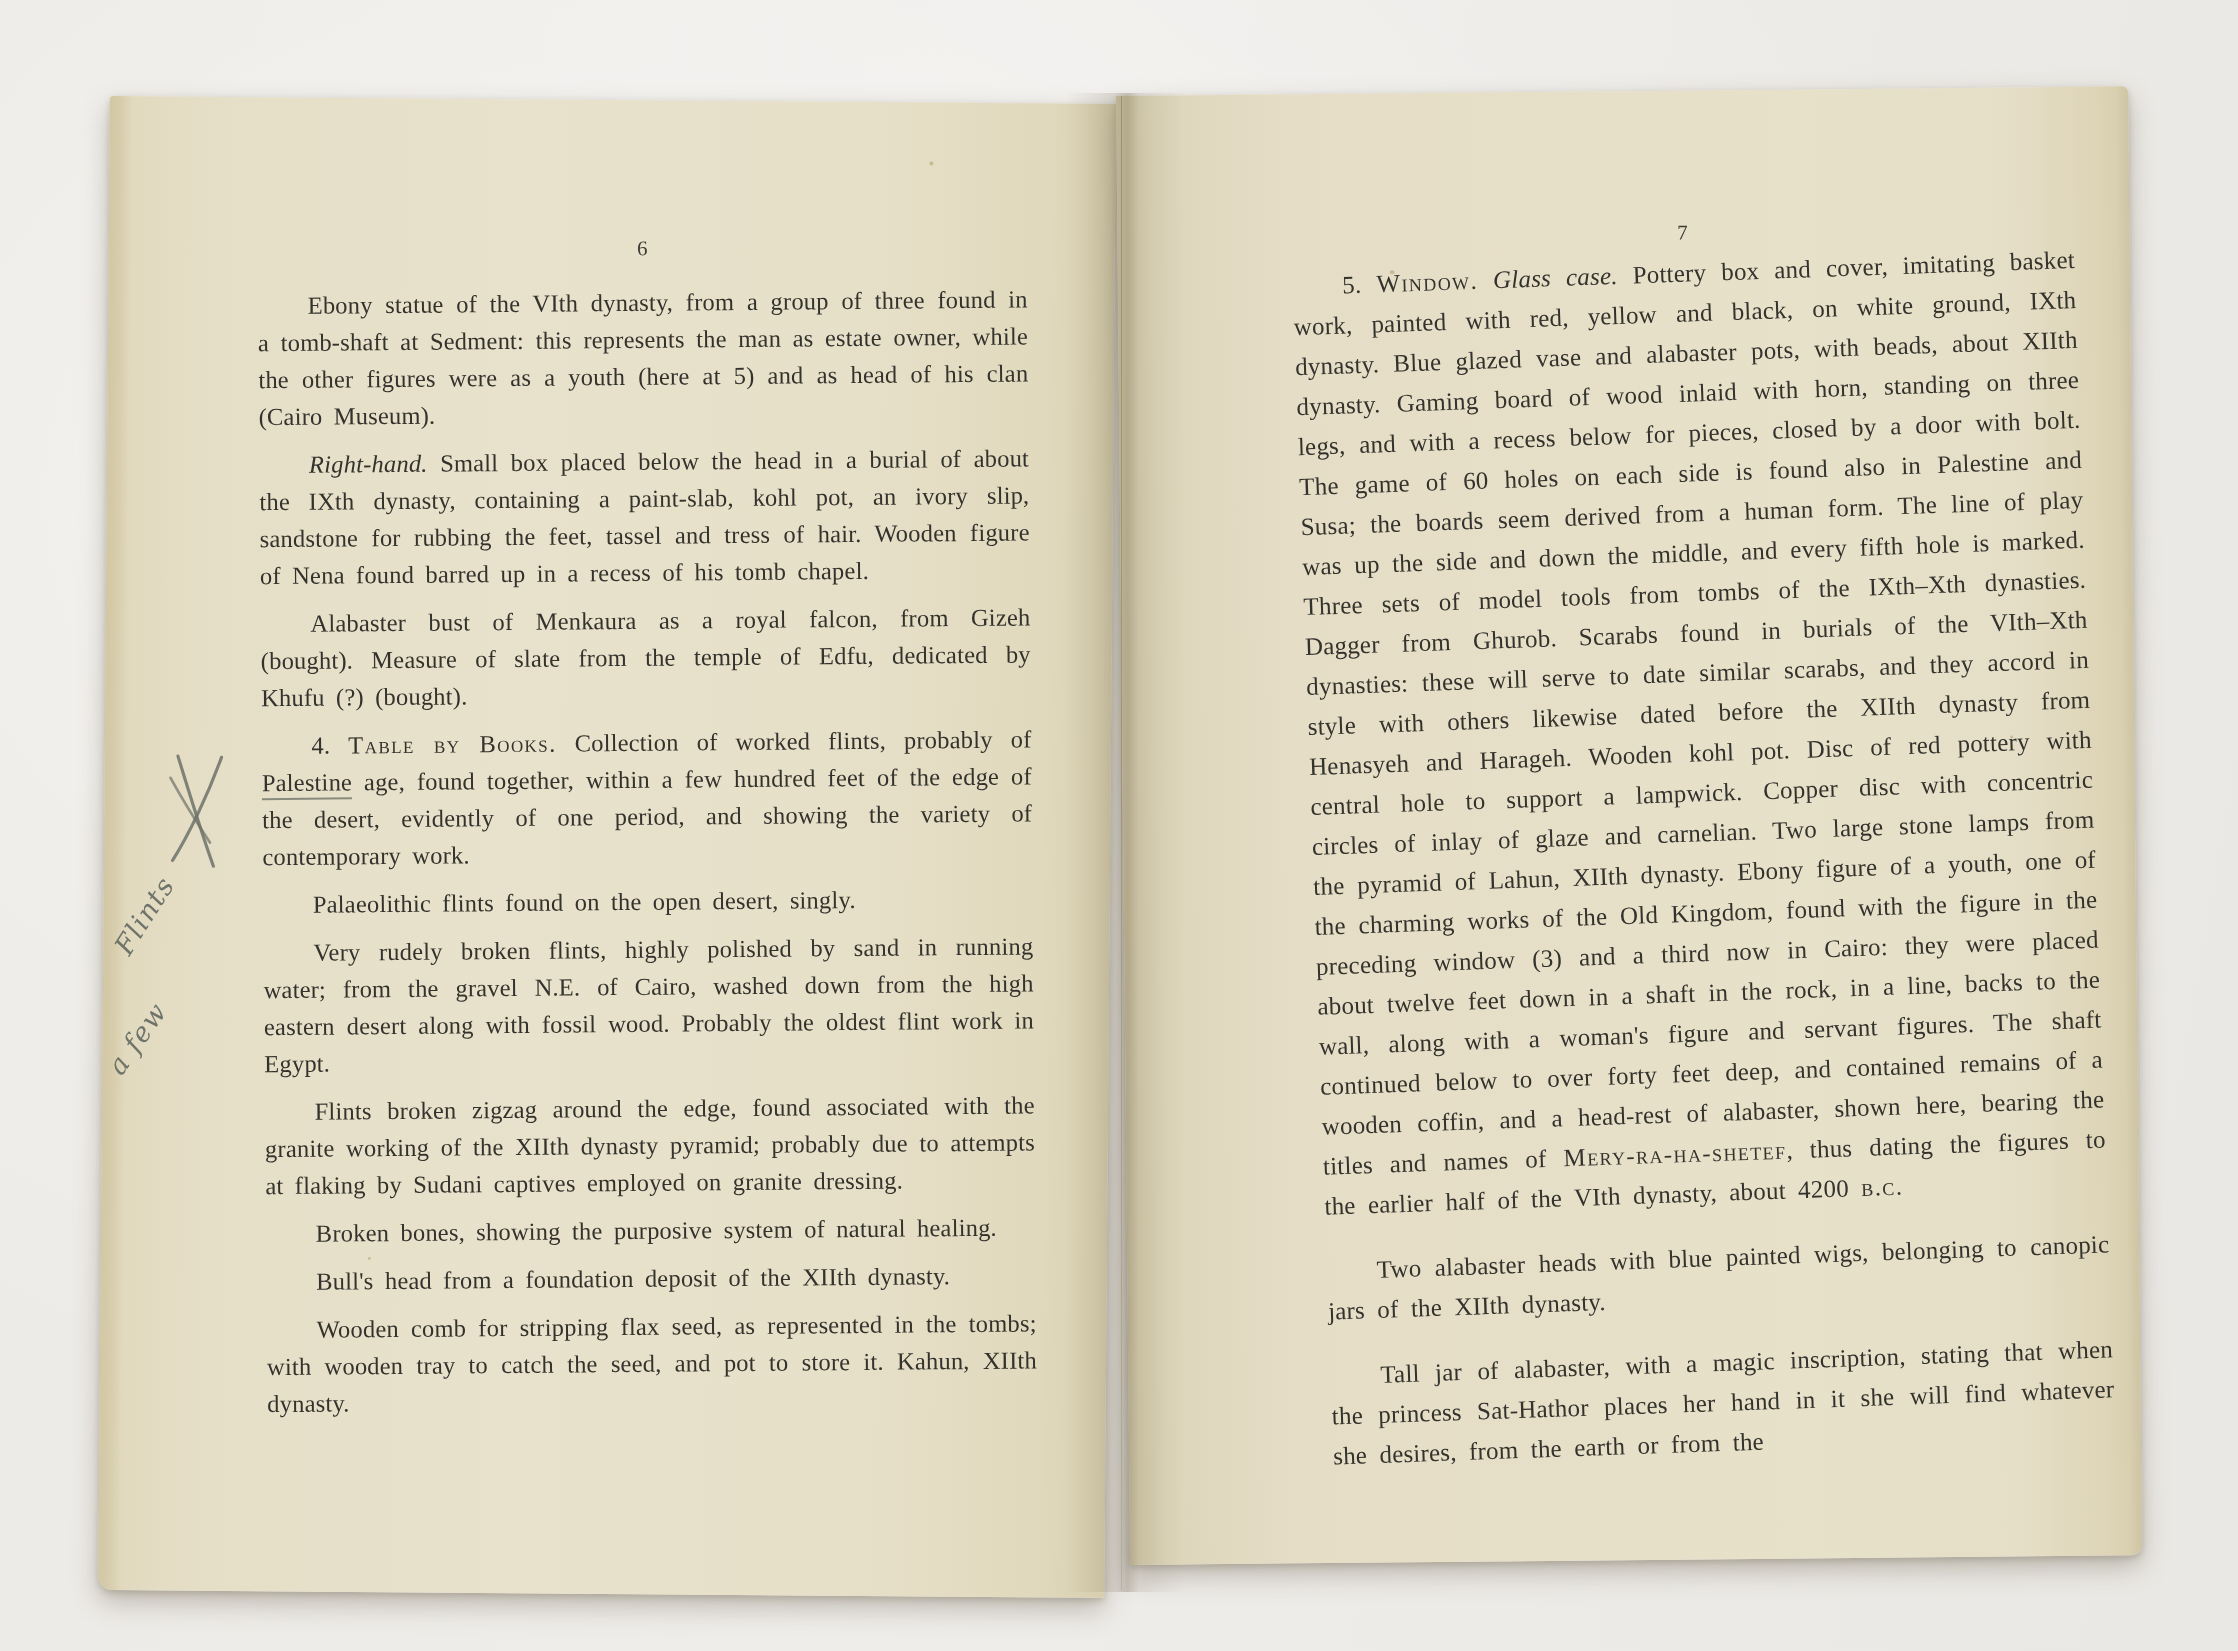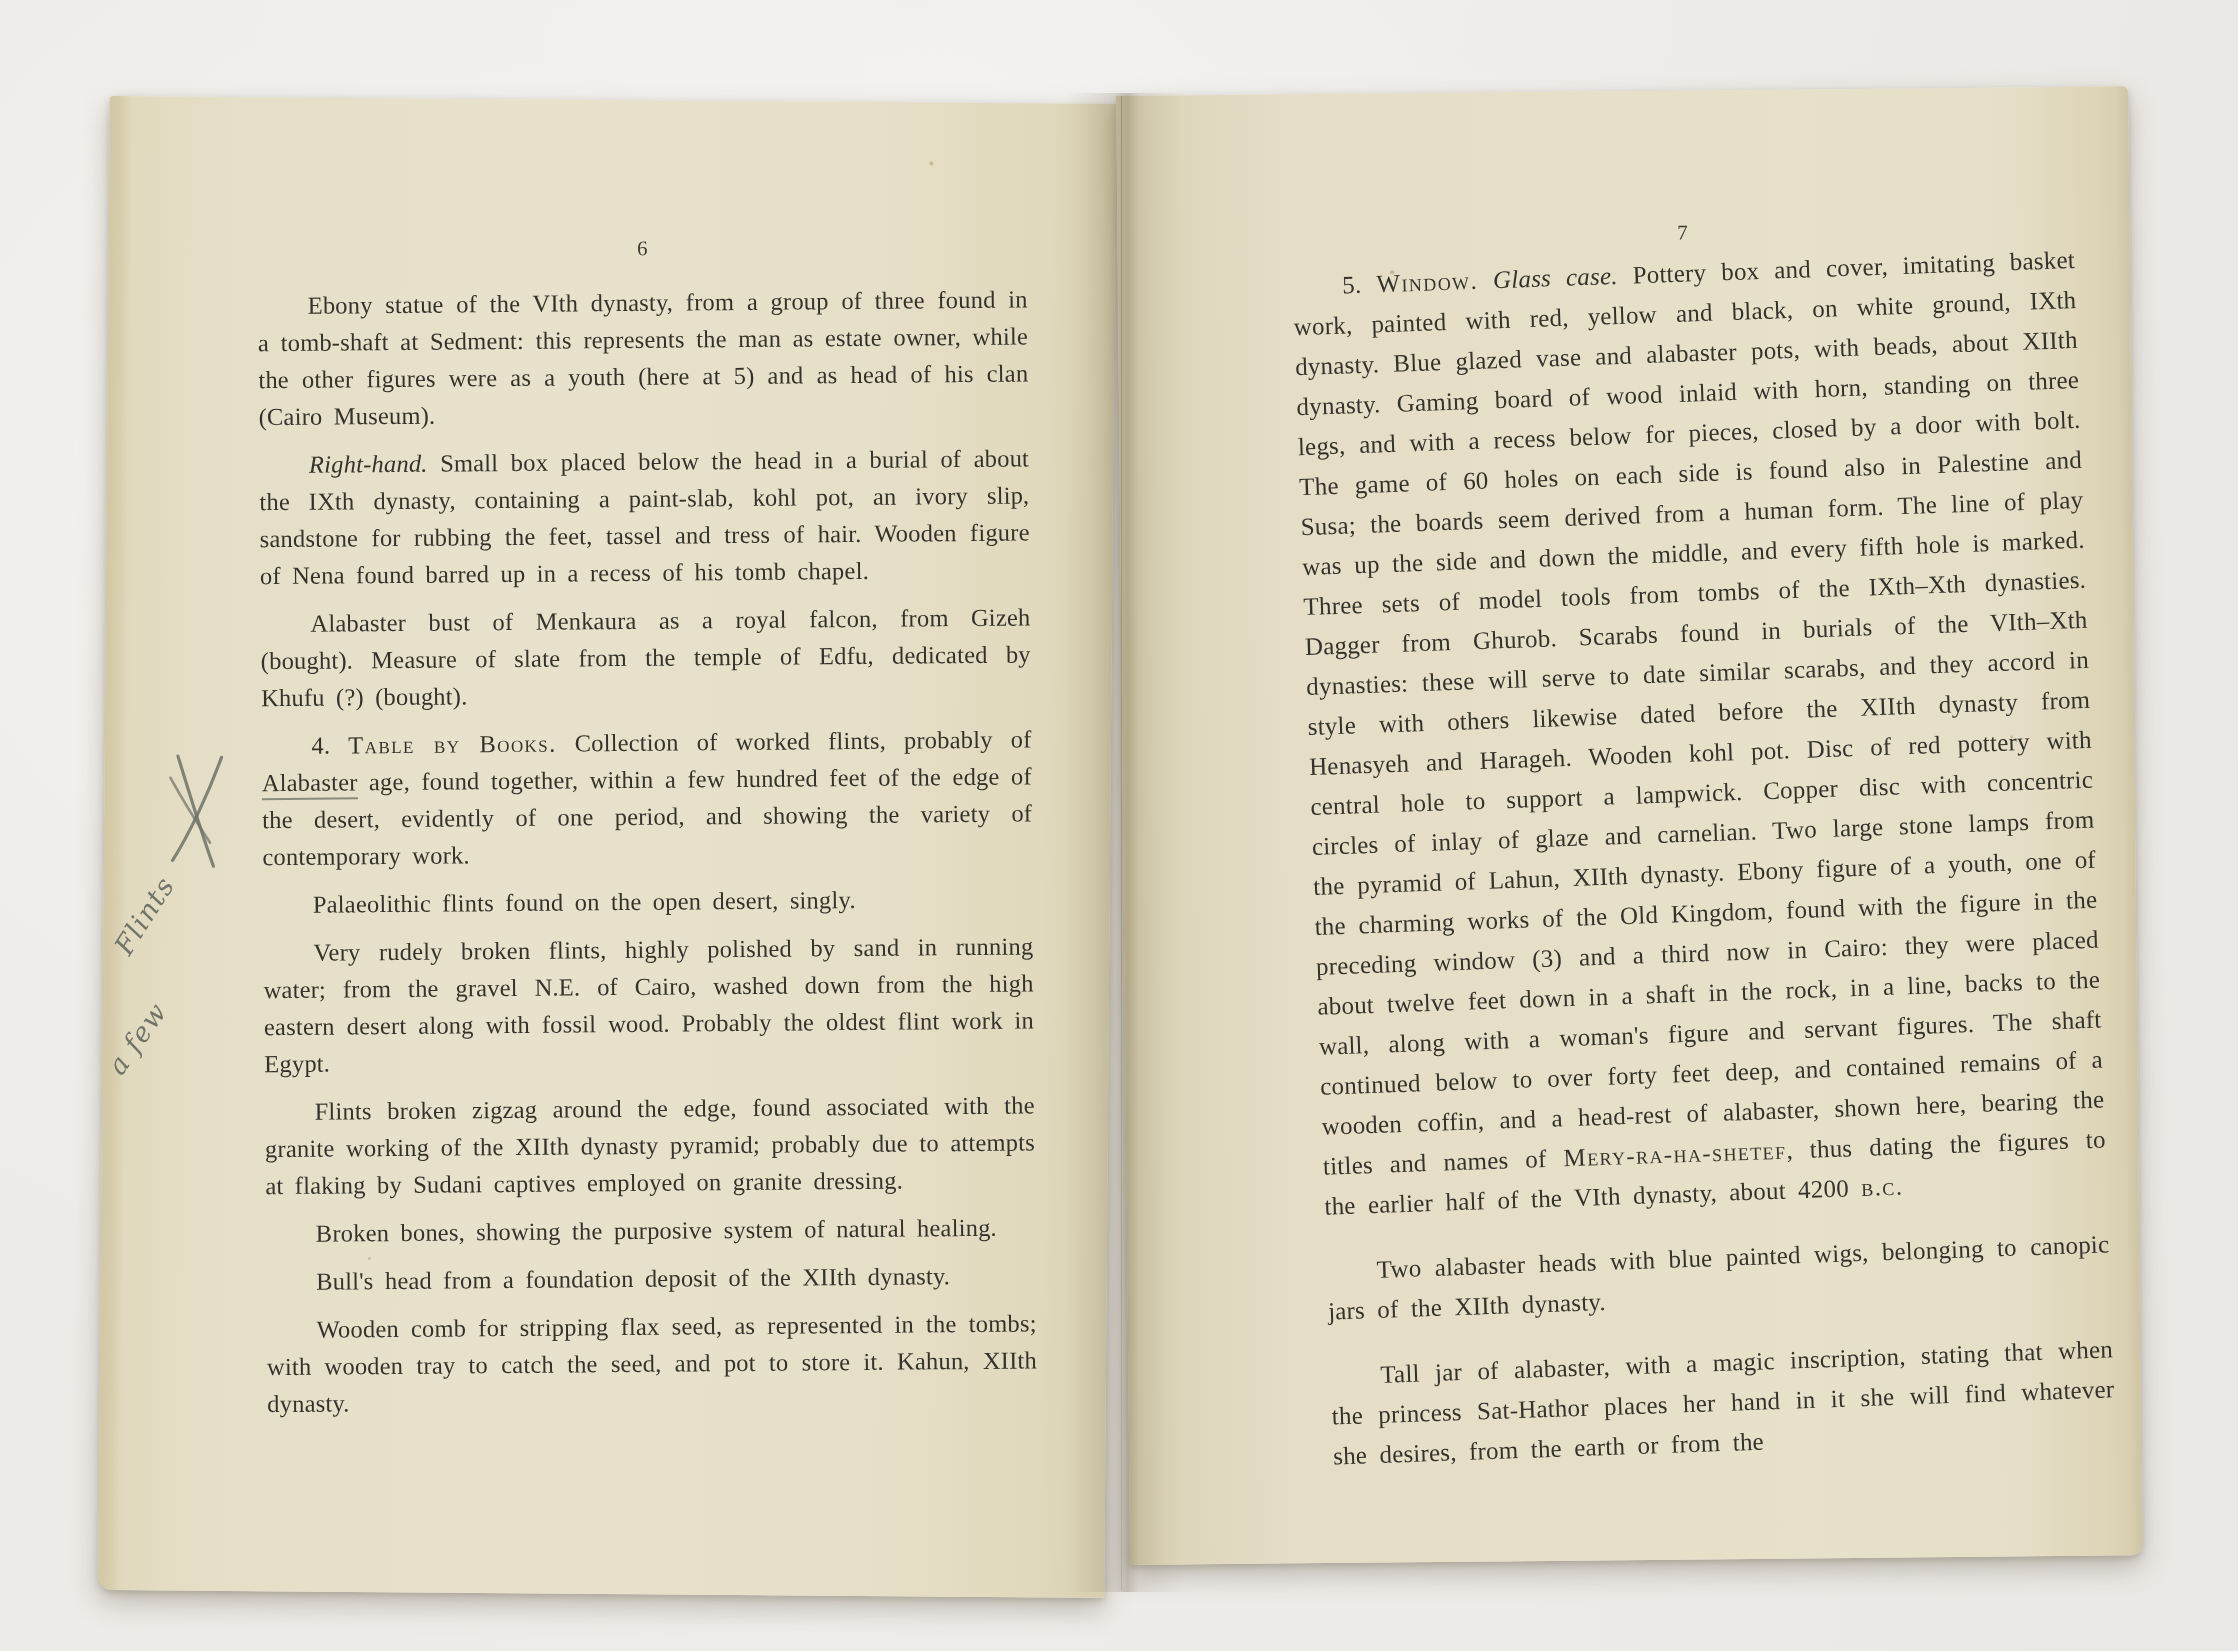"Alabaster" span.seg-pu { text: Alabaster -> Palestine }
